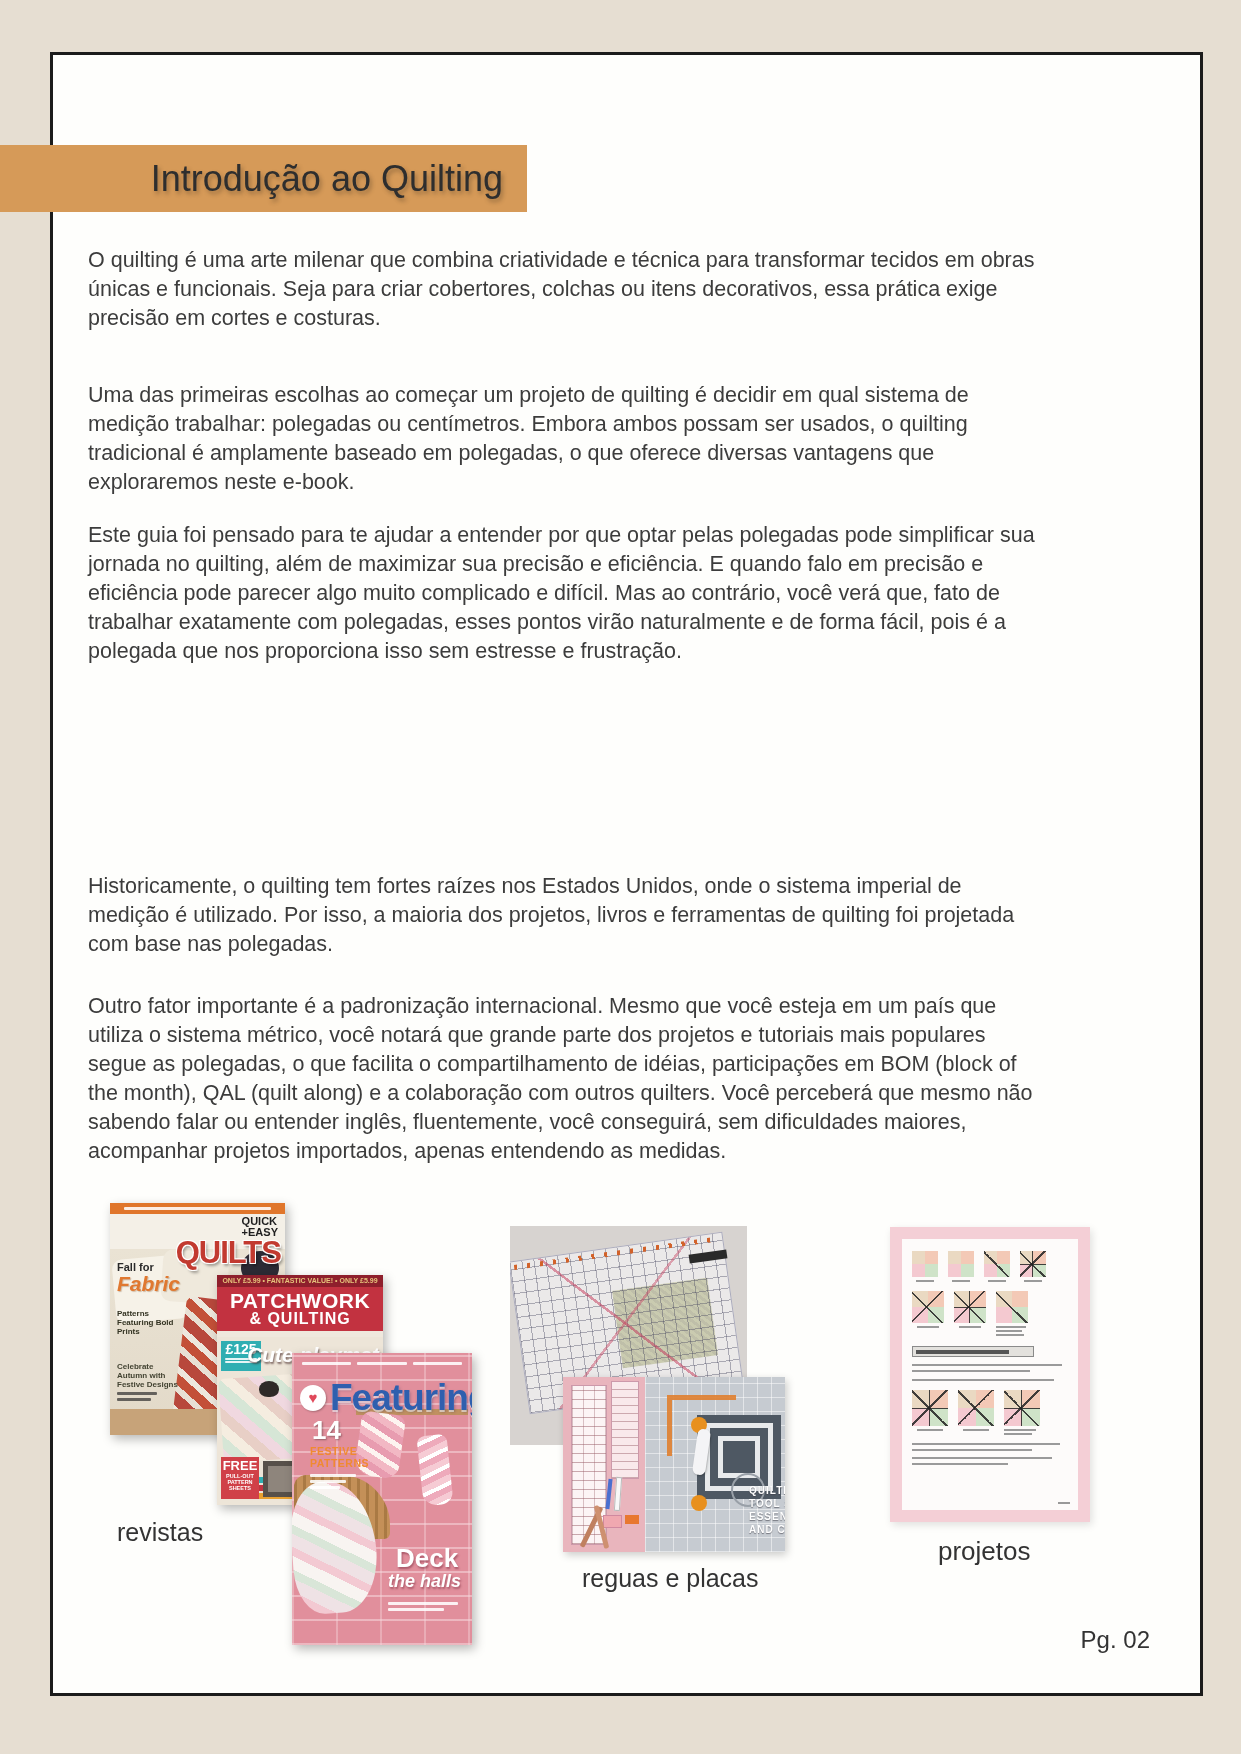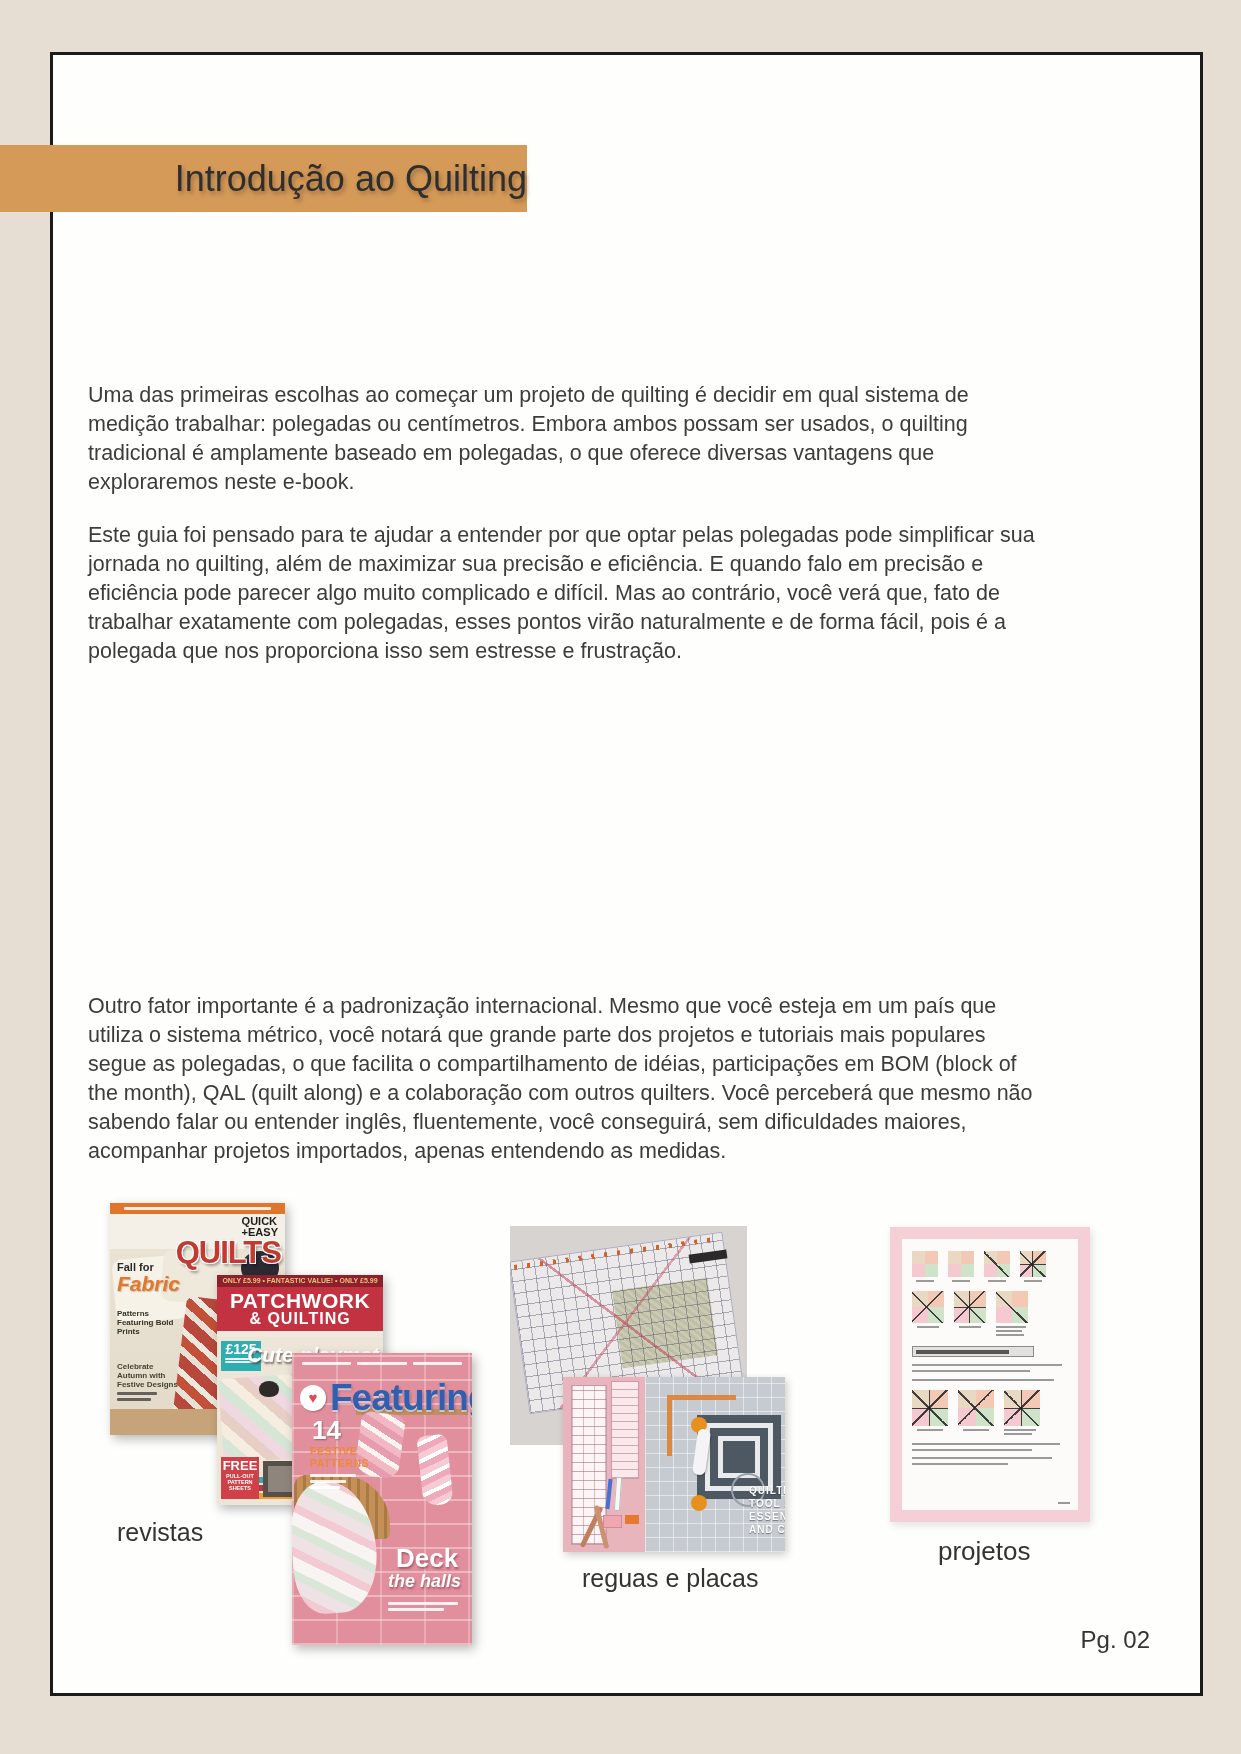"Introdução ao Quilting" .band1 .band-title { padding-right: none -> 24px }
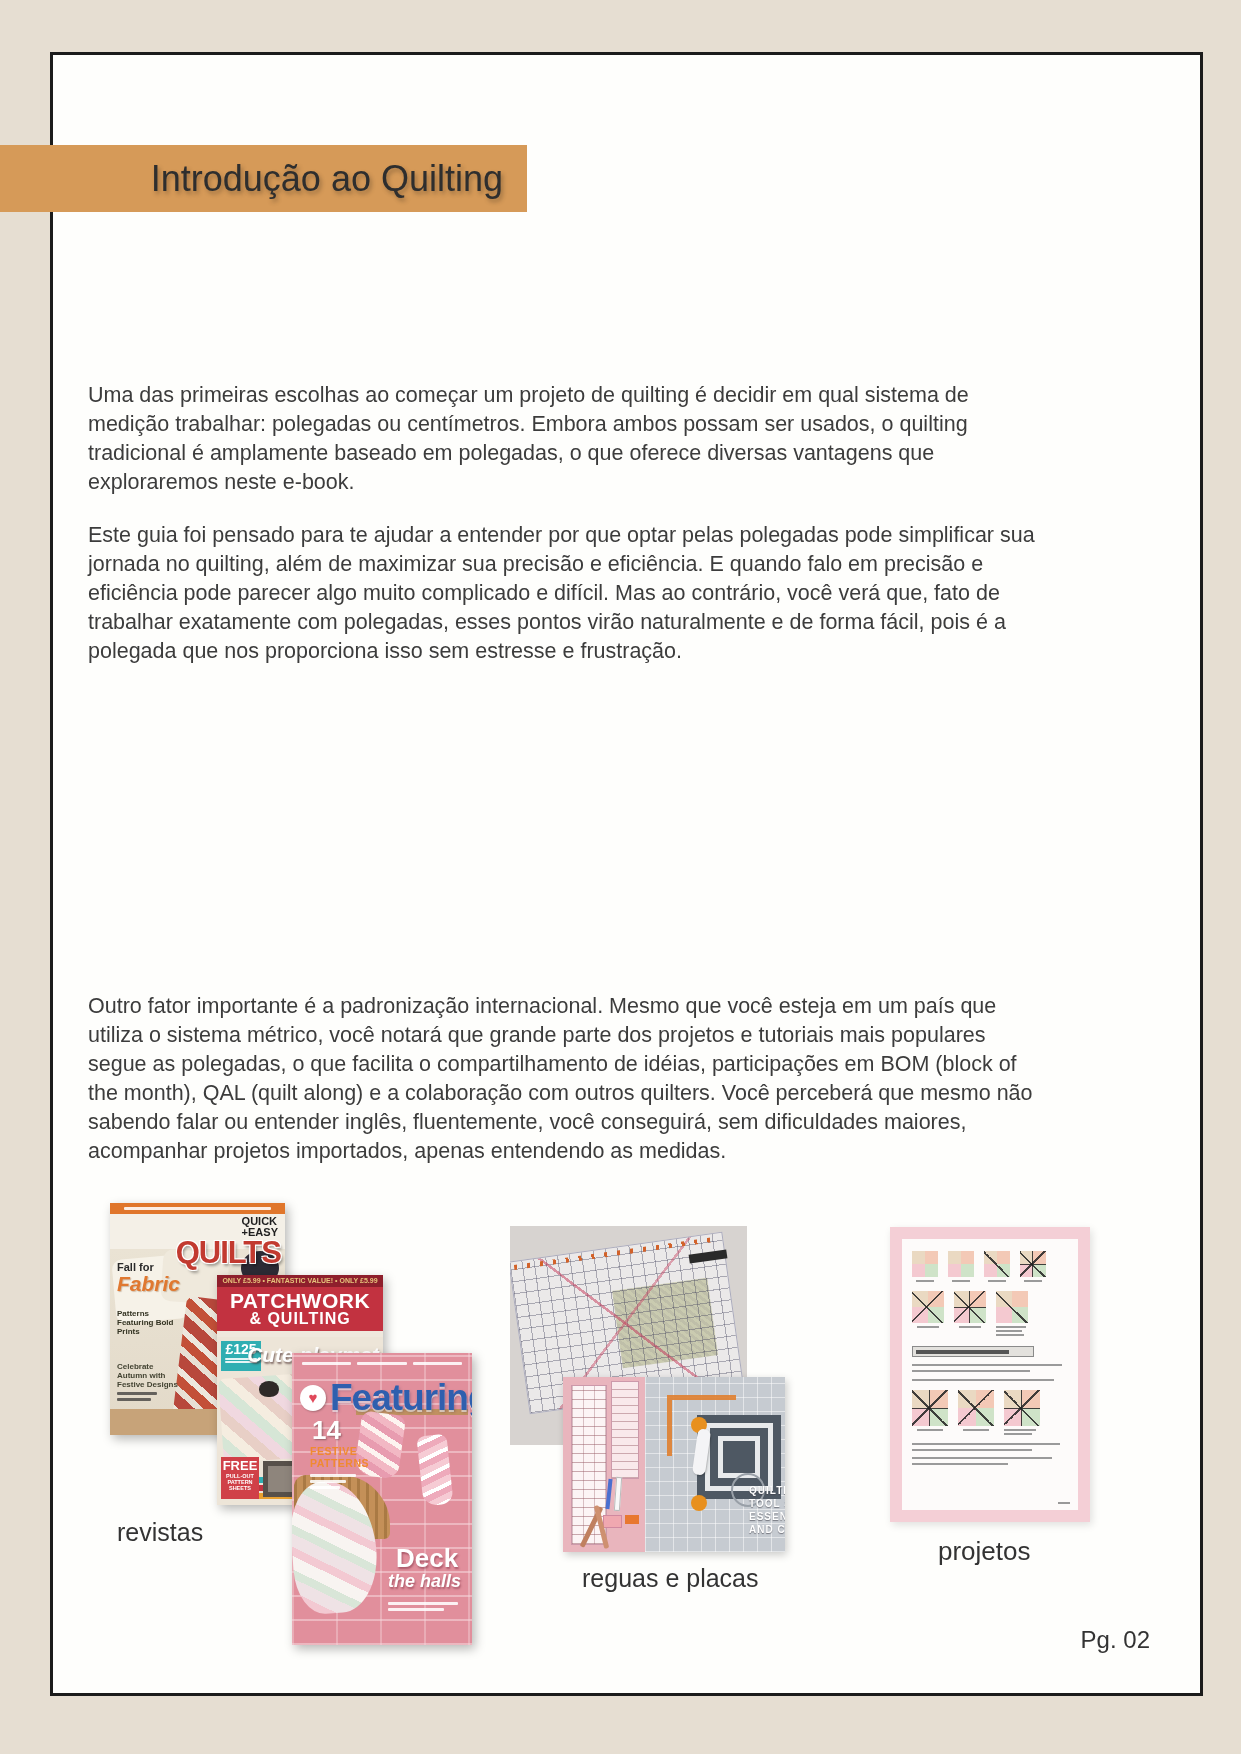"O quilting é uma arte" div.para { html: none -> <div>O quilting é uma arte milenar que combina criatividade e técnica para transformar tecidos em obras únicas e funcionais. Seja para criar cobertores, colchas ou itens decorativos, essa prática exige precisão em cortes e costuras.</div> }
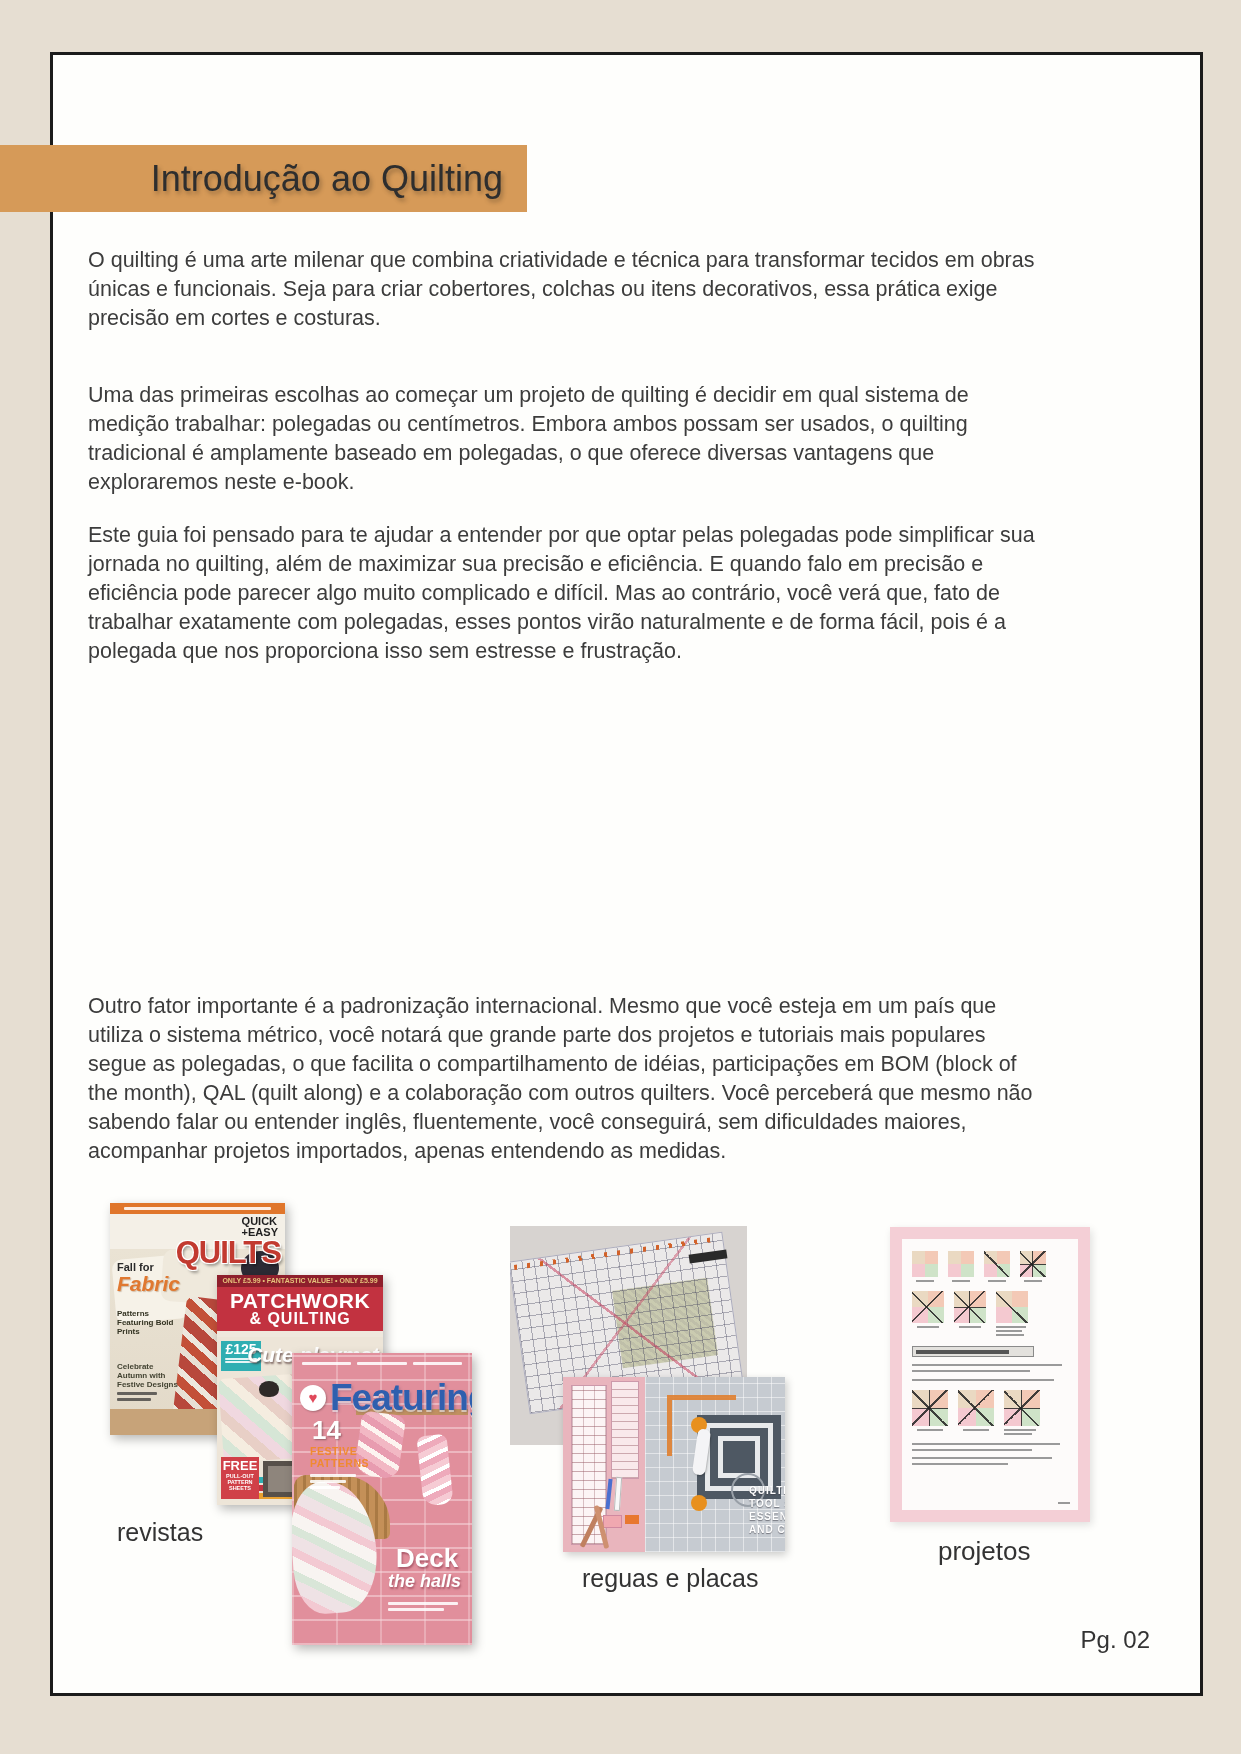"Historicamente, o quilting tem fortes" div.para { html: none -> <div>Historicamente, o quilting tem fortes raízes nos Estados Unidos, onde o sistema imperial de medição é utilizado. Por isso, a maioria dos projetos, livros e ferramentas de quilting foi projetada com base nas polegadas.</div> }
